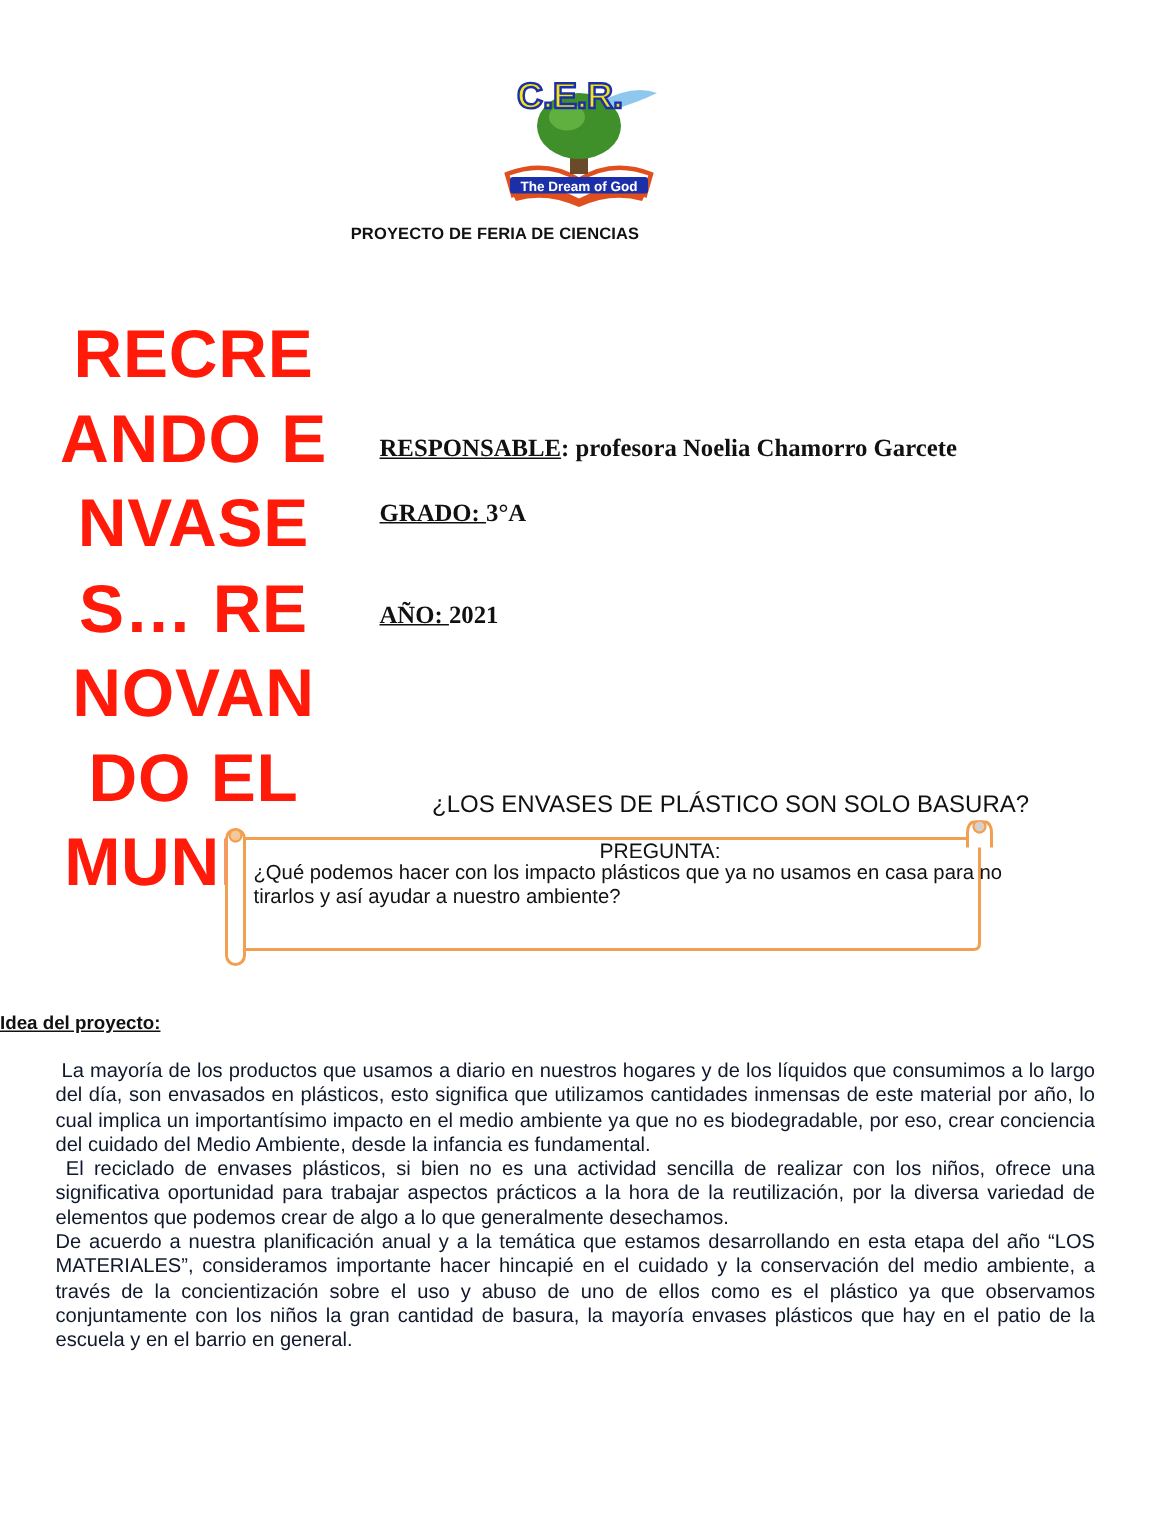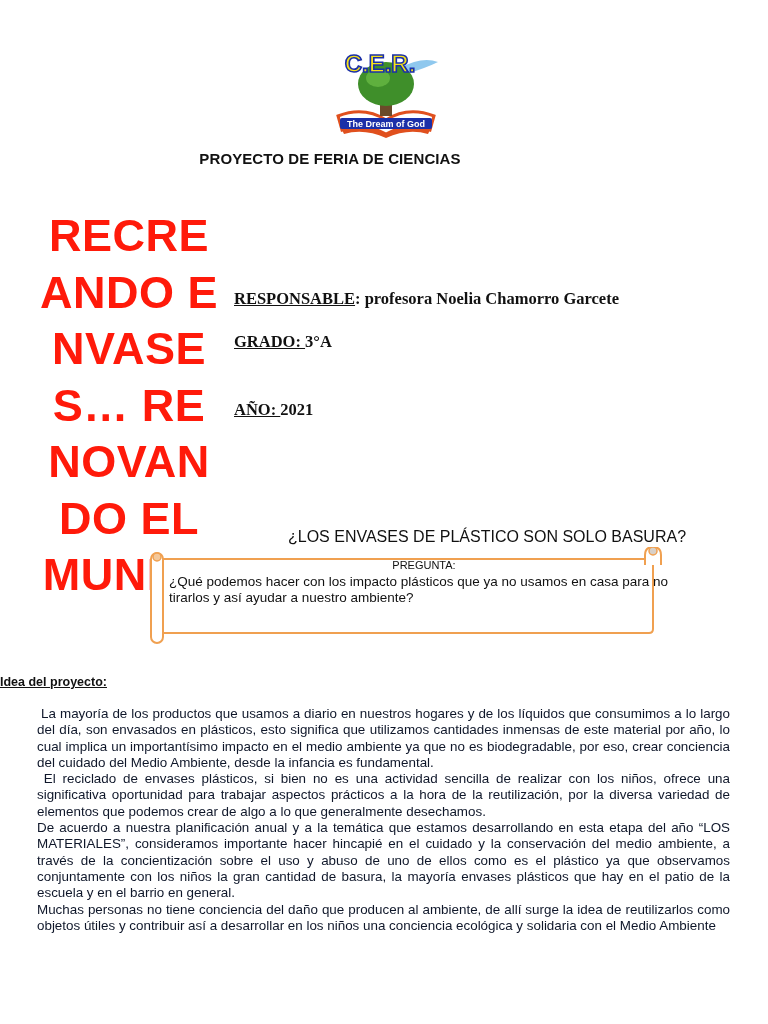"PROYECTO DE FERIA DE CIENCIAS" .doc-title { font-size: 15px -> 11px }
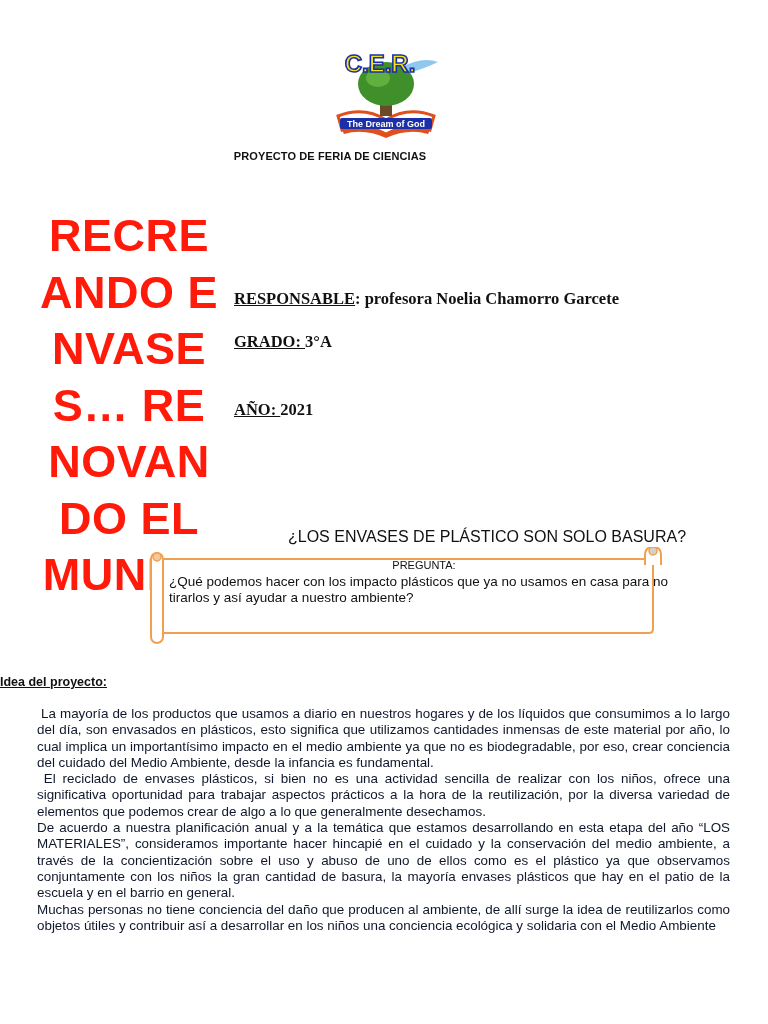"RESPONSABLE" .info .label { margin-left: none -> 19px }
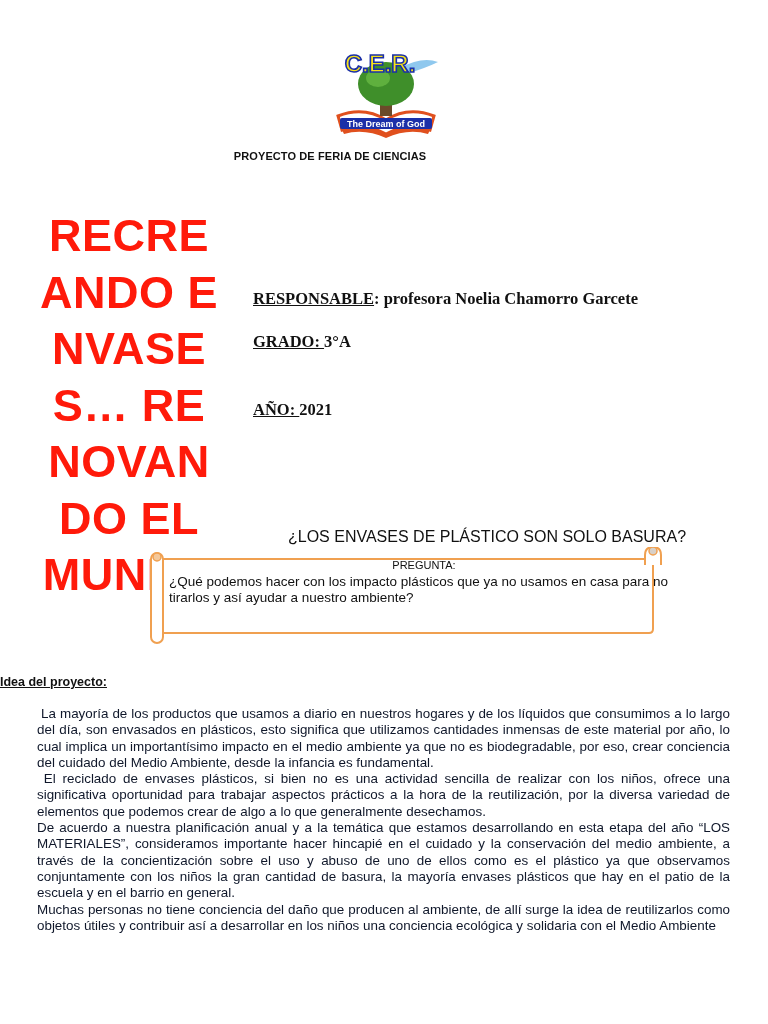"PREGUNTA:" .scroll-head { font-size: 11px -> 14px; left: 0 -> 16px }
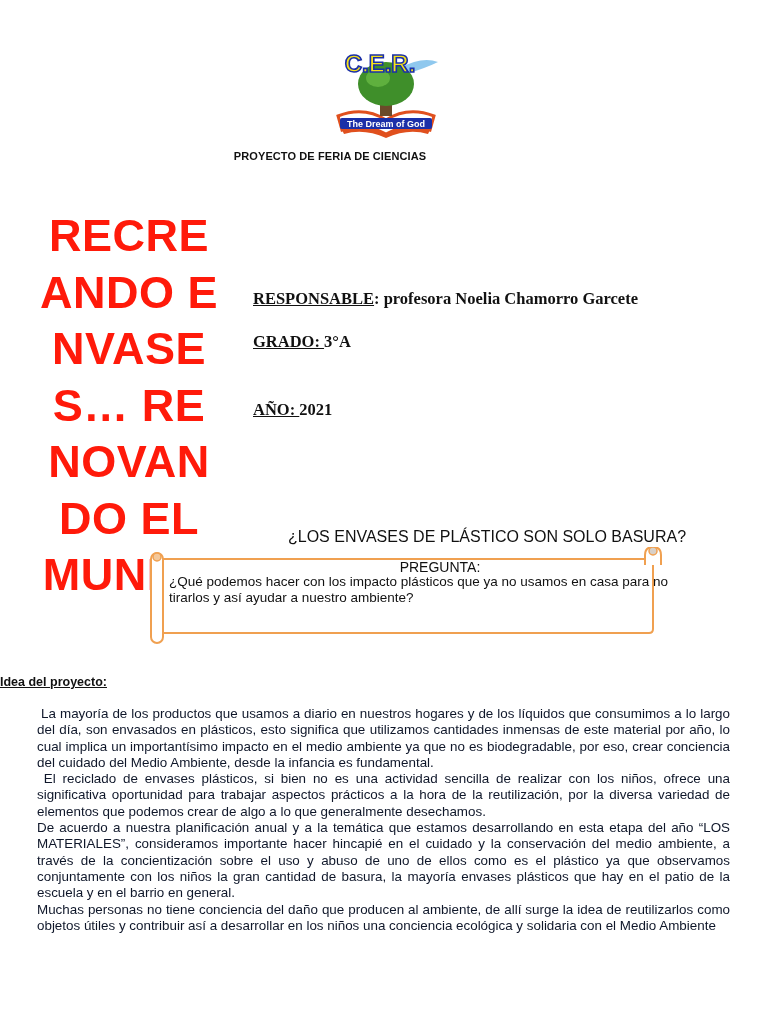"Muchas personas no tiene conciencia" p { html: <p>Muchas personas no tiene conciencia del daño que producen al ambiente, de allí surge la idea de reutilizarlos como objetos útiles y contribuir así a desarrollar en los niños una conciencia ecológica y solidaria con el Medio Ambiente</p> -> none }
